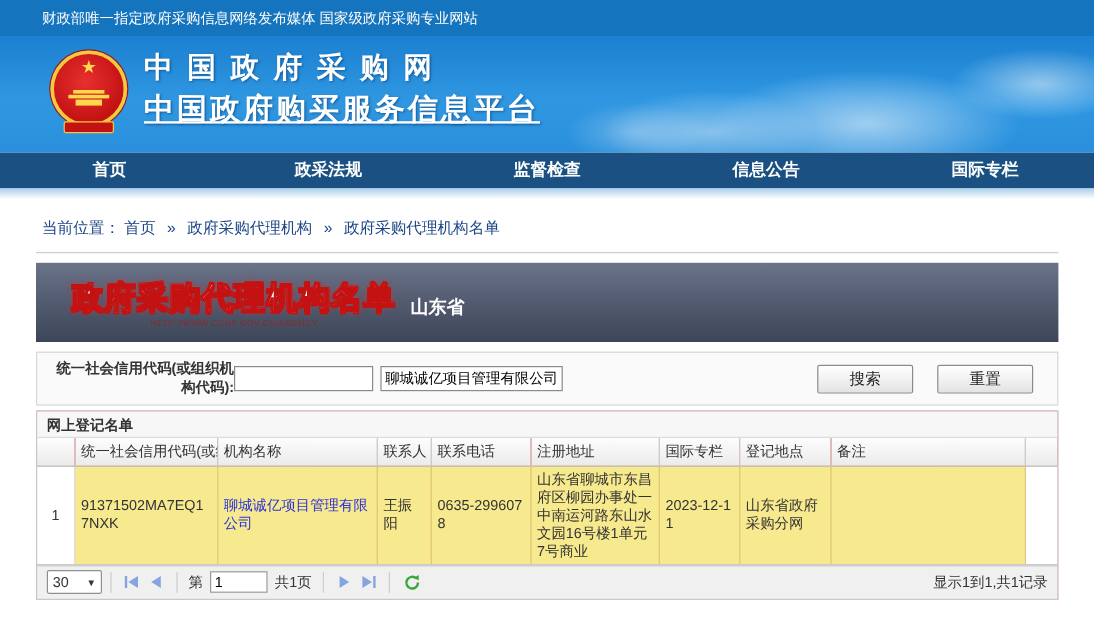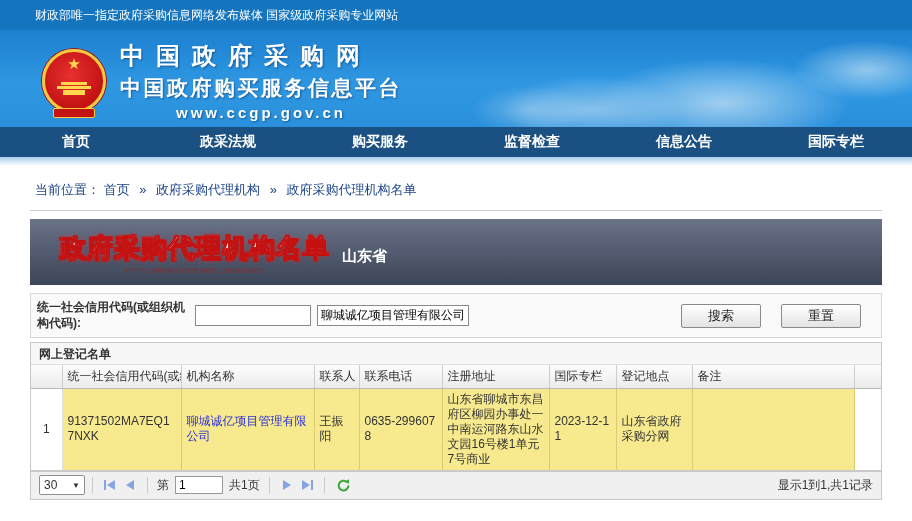"中国政府购买服务信息平台" .brand-sub { font-size: 21px -> 25px; text-decoration: none -> underline }
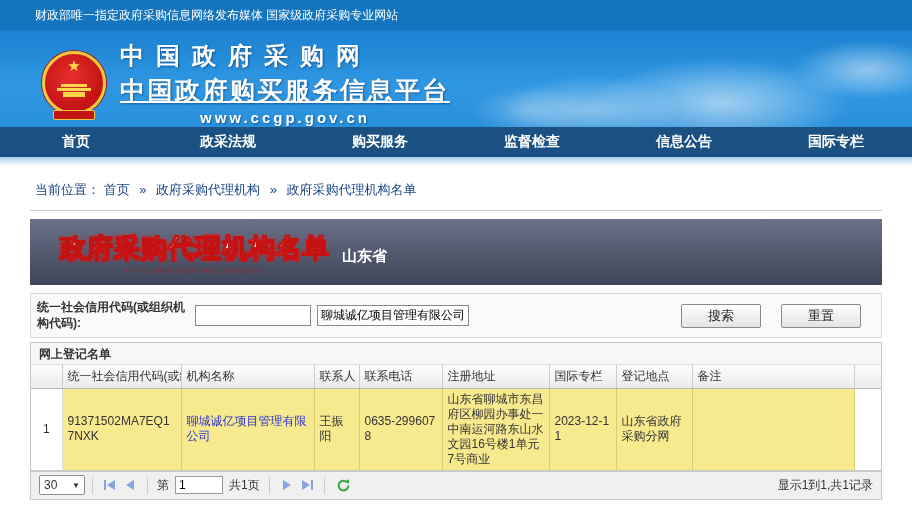"www.ccgp.gov.cn" div.brand-url { html: <div>www.ccgp.gov.cn</div> -> none }
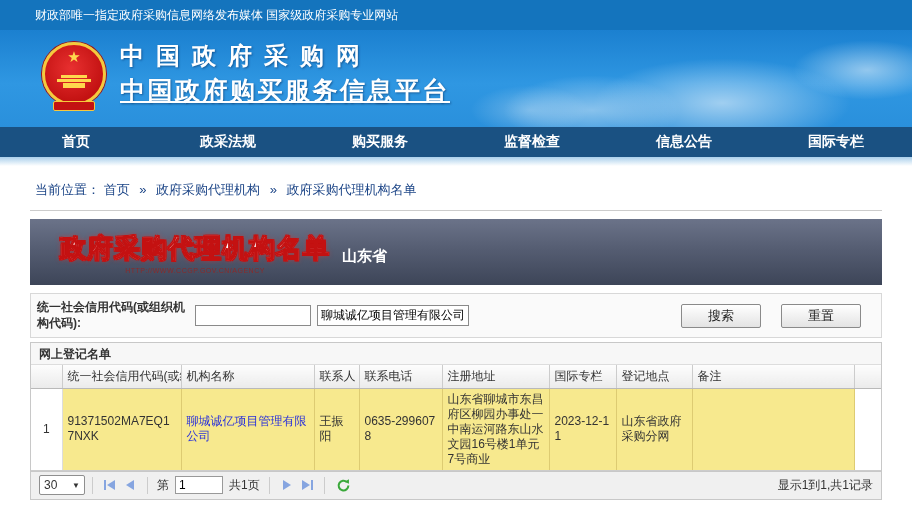"购买服务" div.nav-item { html: <div>购买服务</div> -> none }
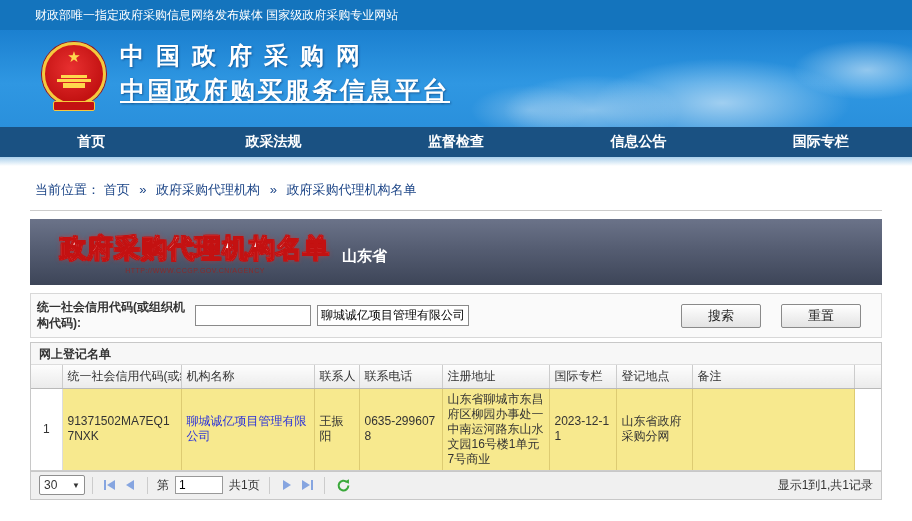"统一社会信用代码(或组织机构代码):" .lbl-code { text-align: left -> right }
